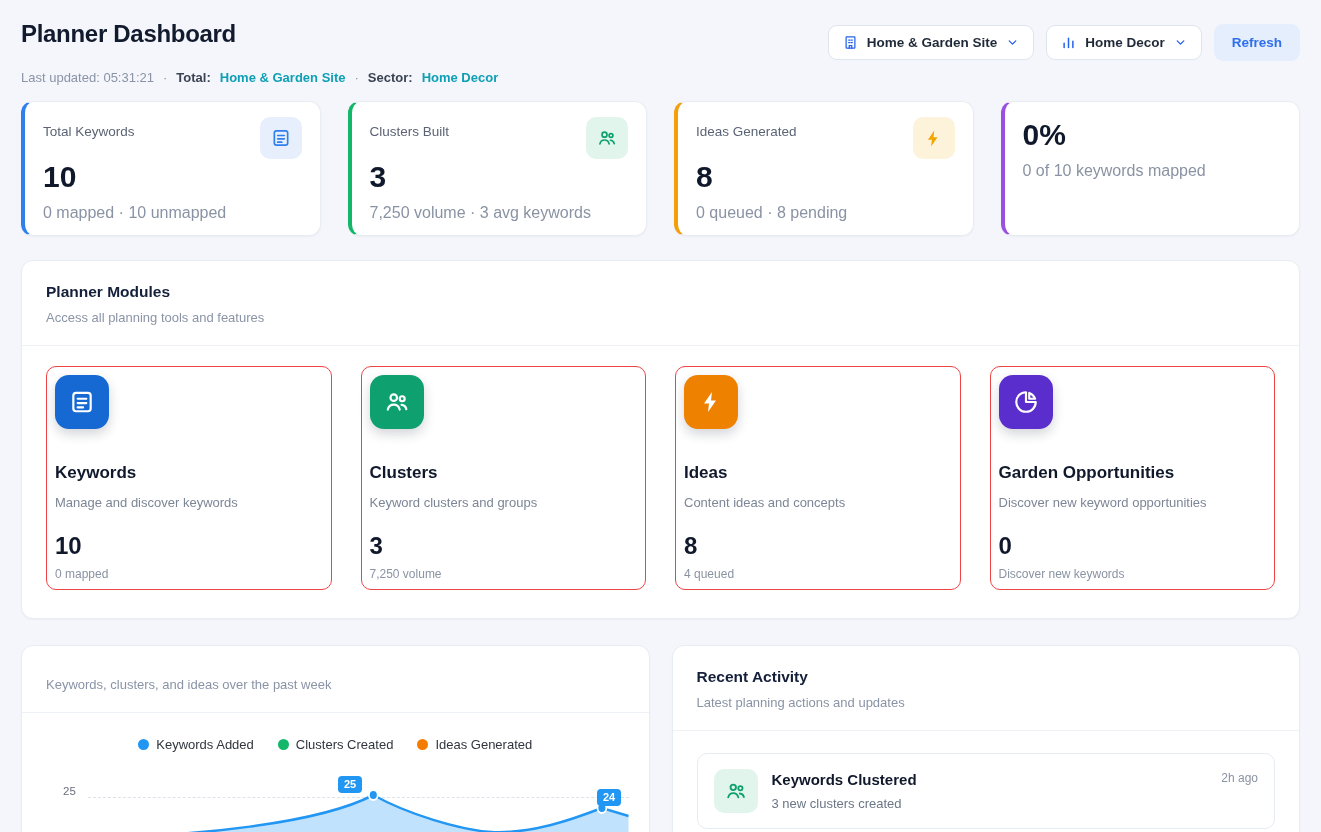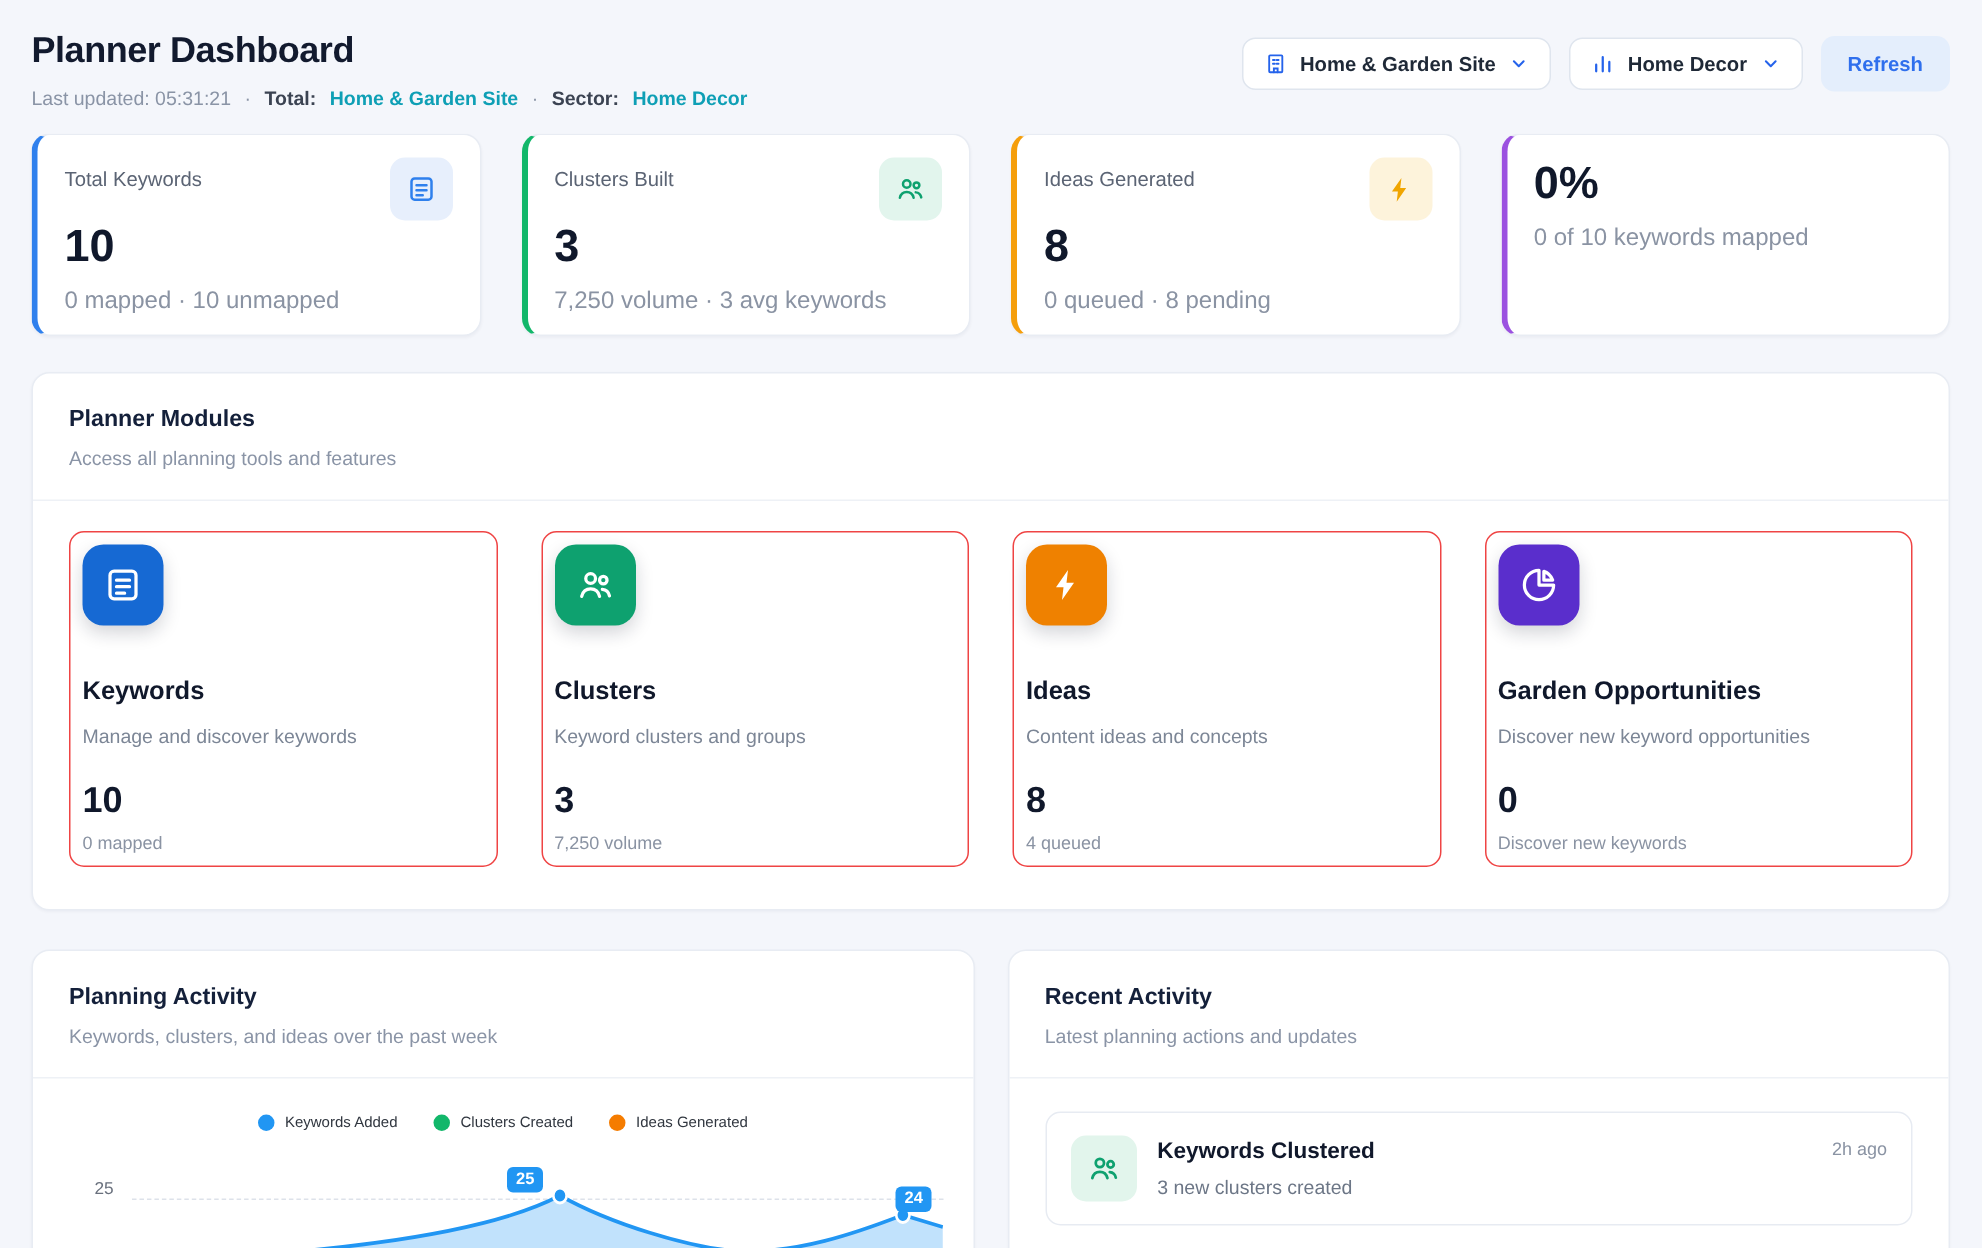"Last updated: 05:31:21" .meta { margin-top: 10px -> 22px }
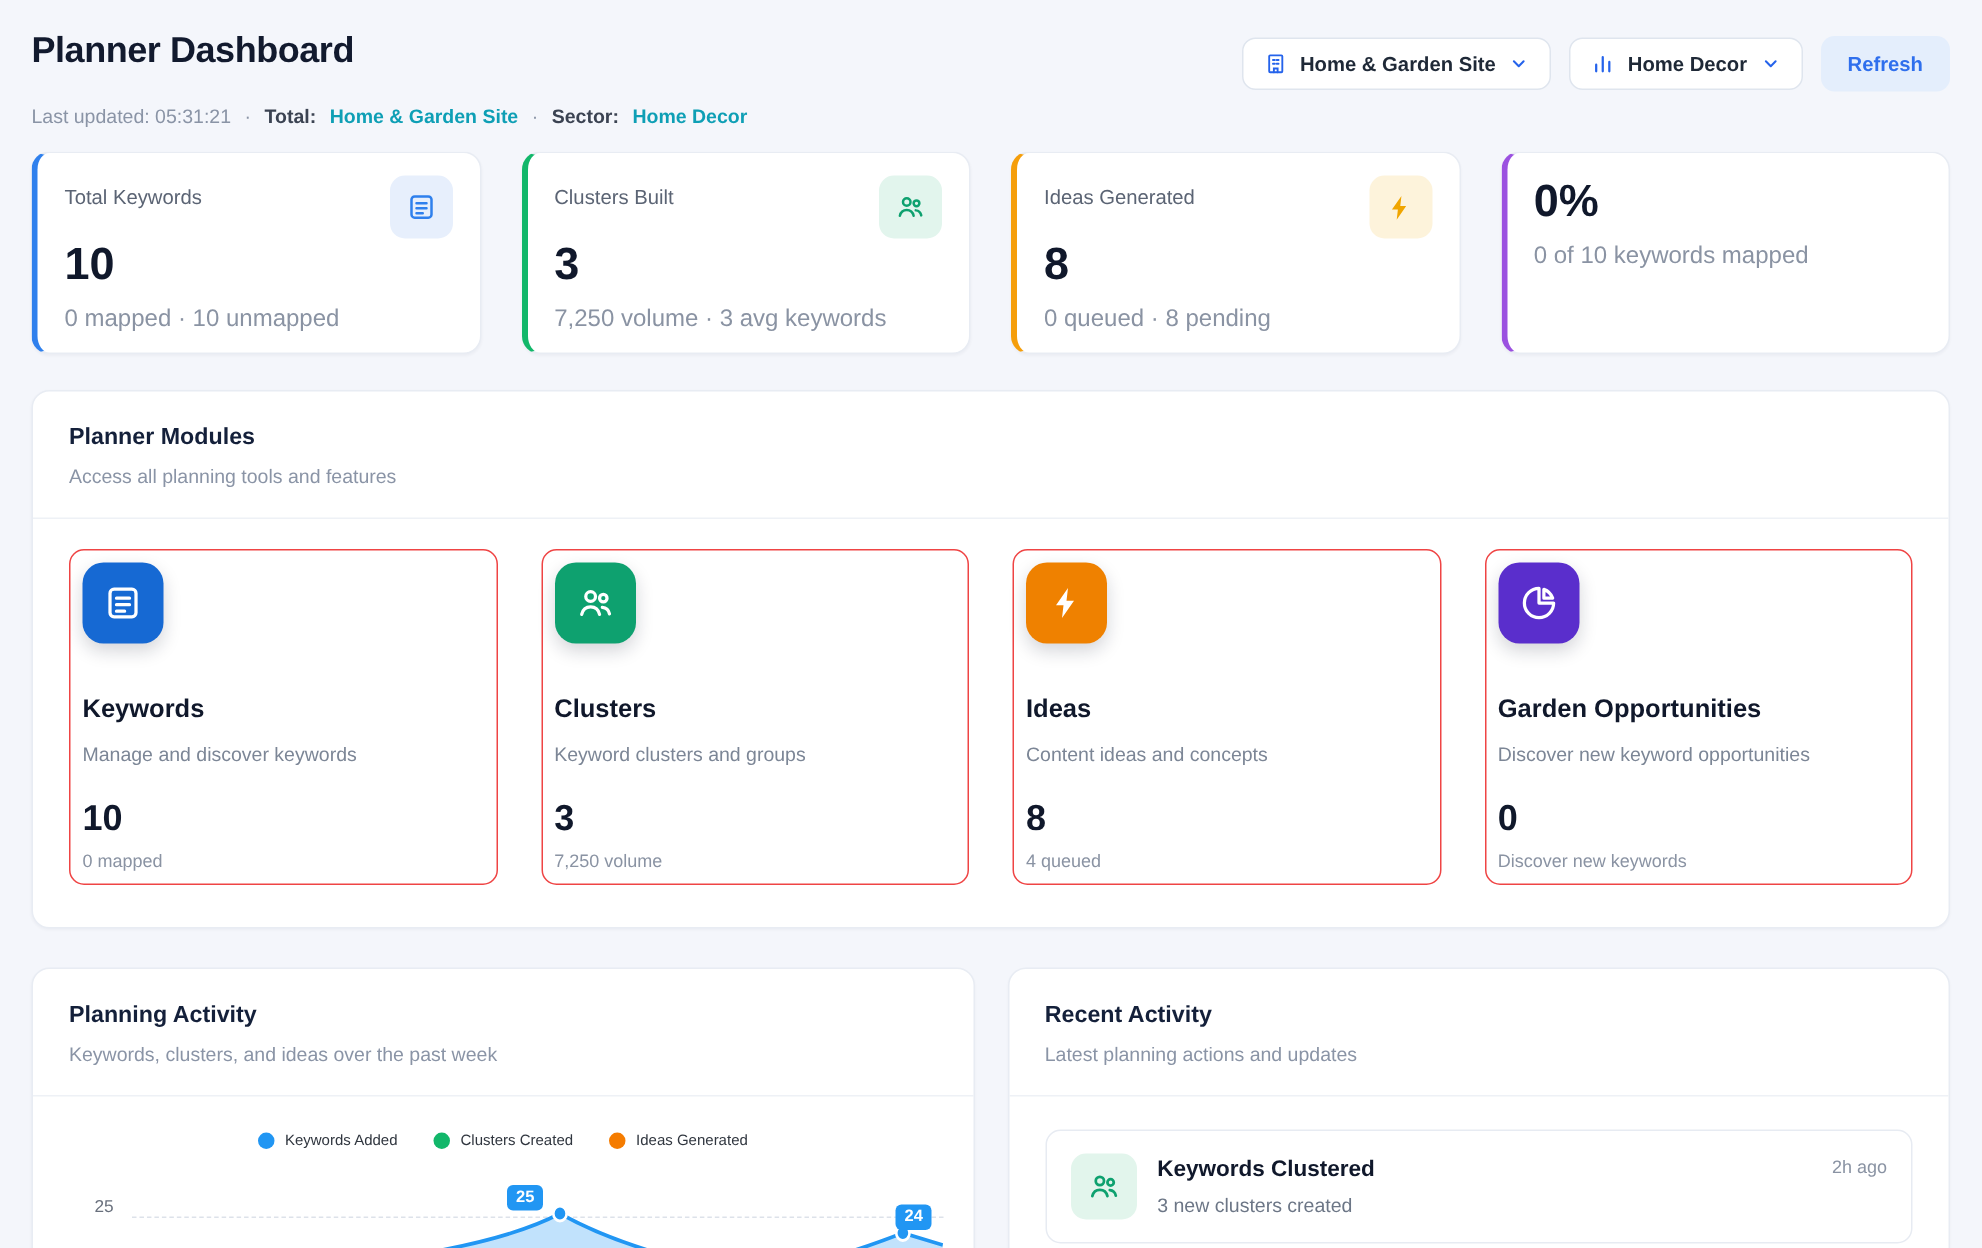"Planning Activity" div.panel-title { html: <div>Planning Activity</div> -> none }
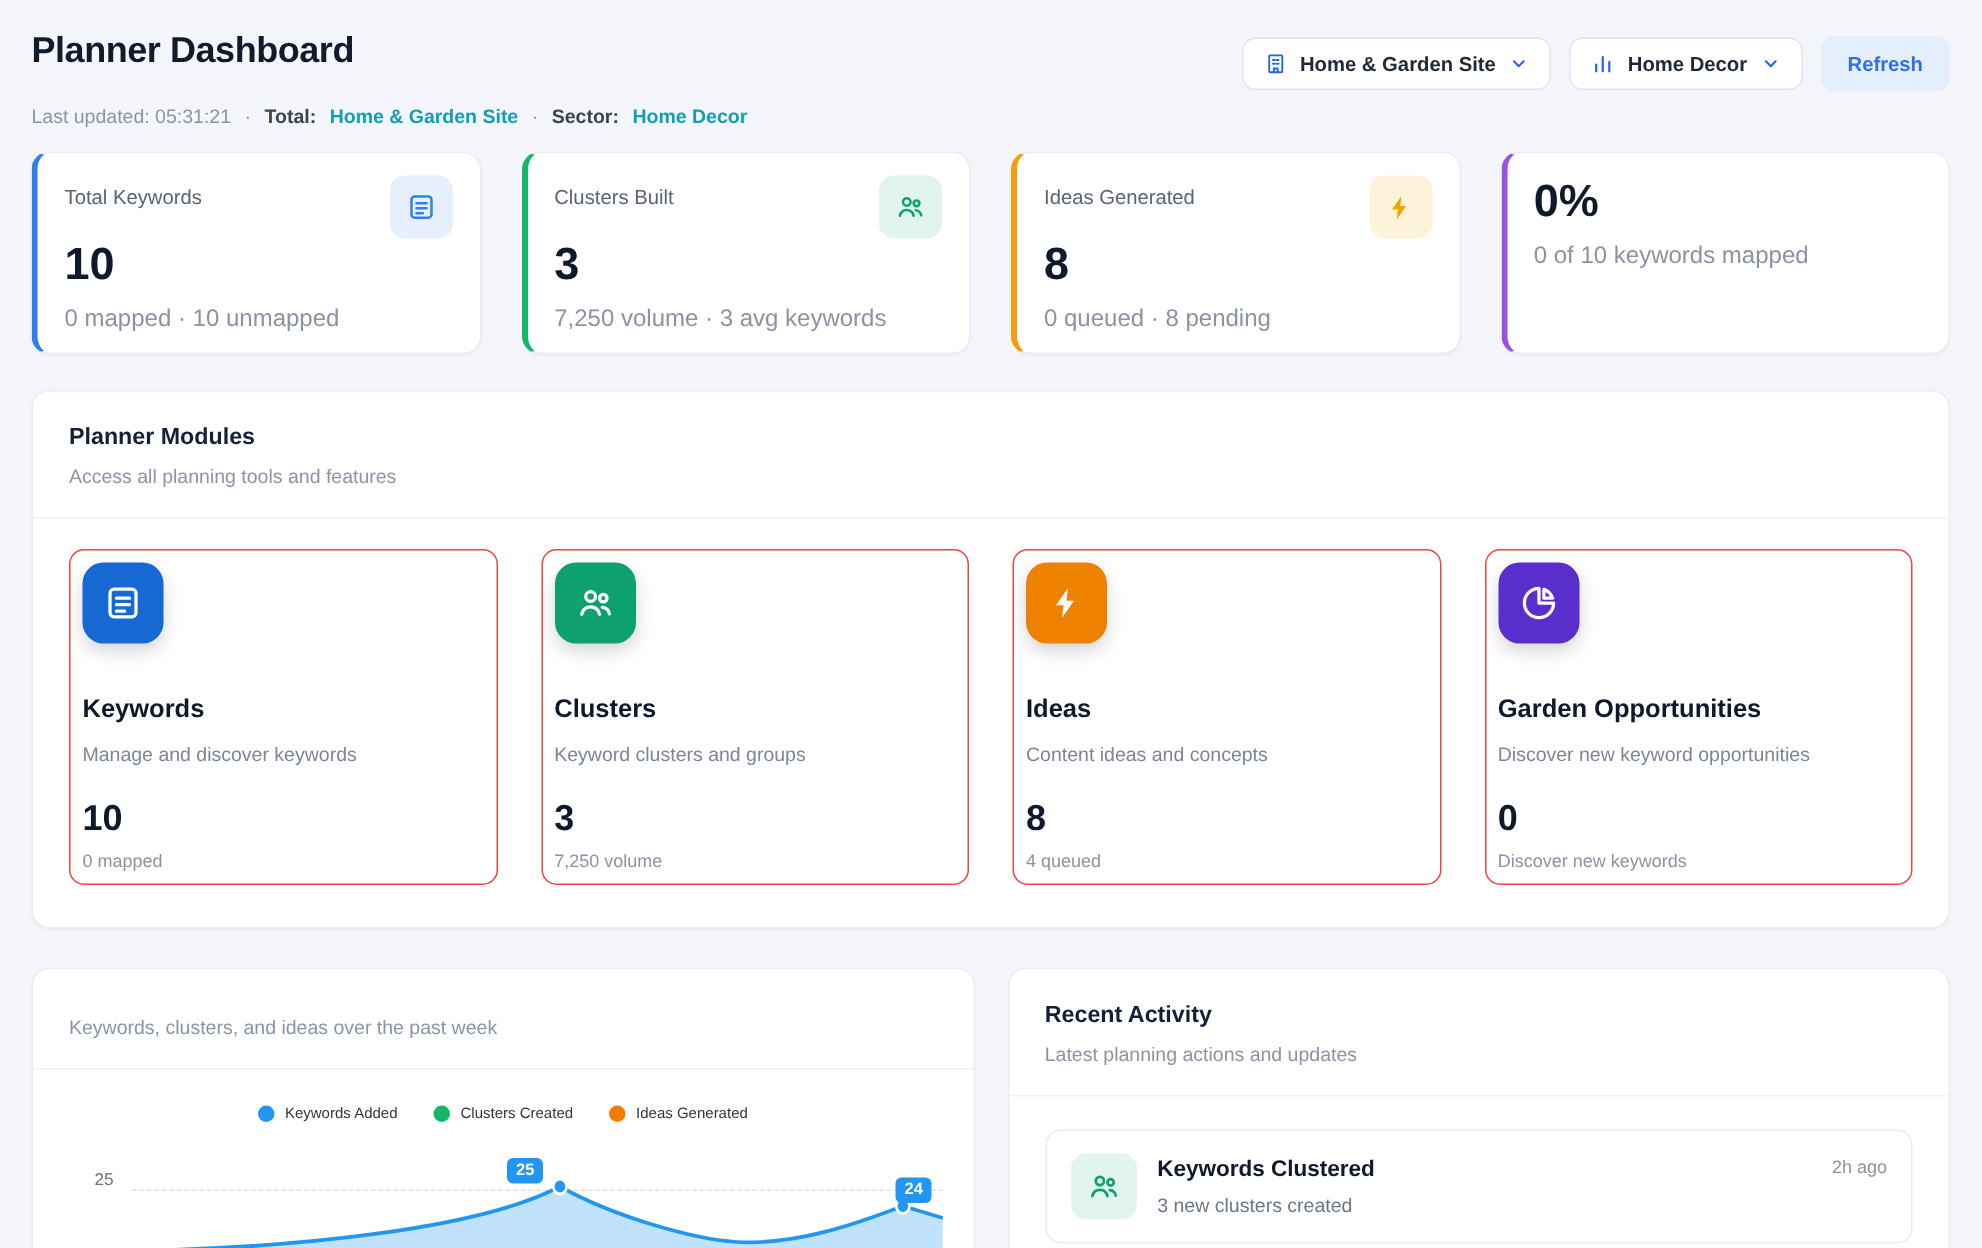"Keywords Added" .legend-item { font-size: 10px -> 13px }
